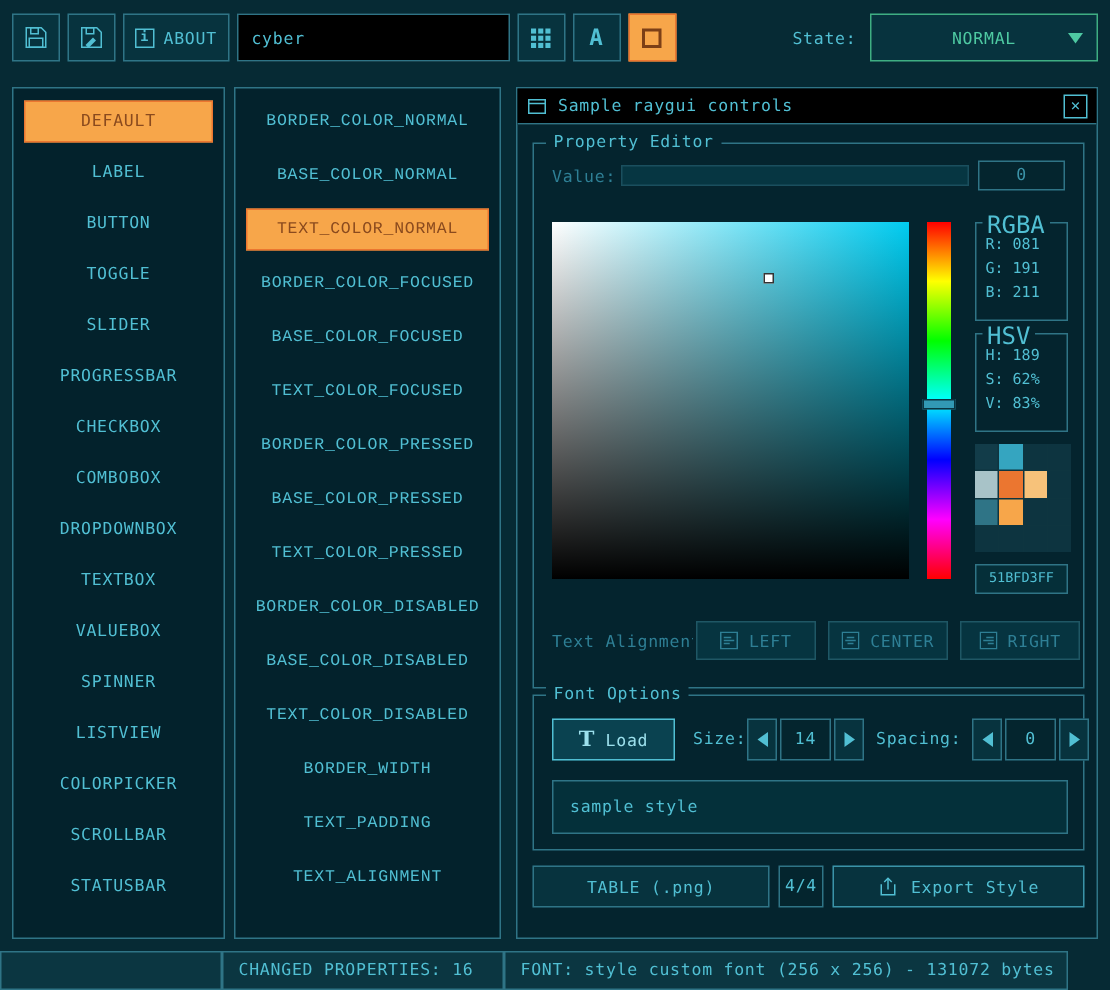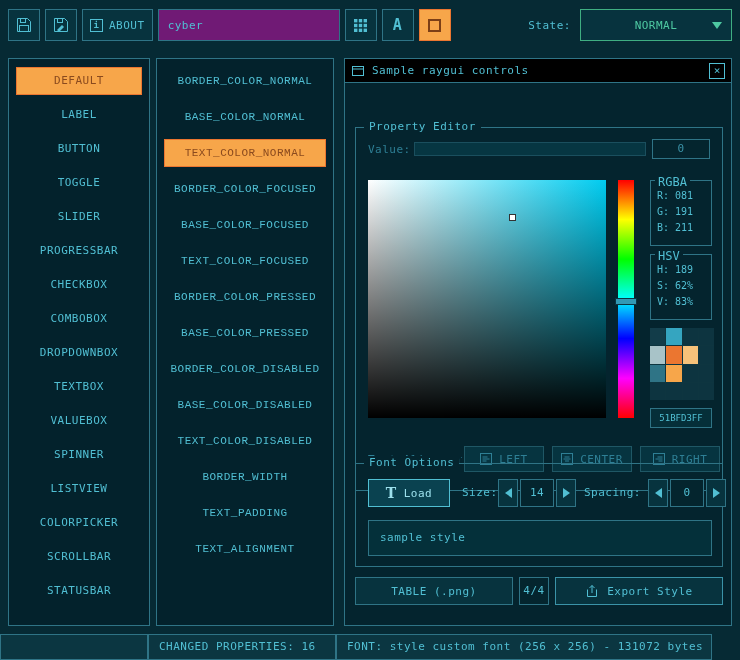"cyber" .style-name { background: #701a75 -> #000000 }
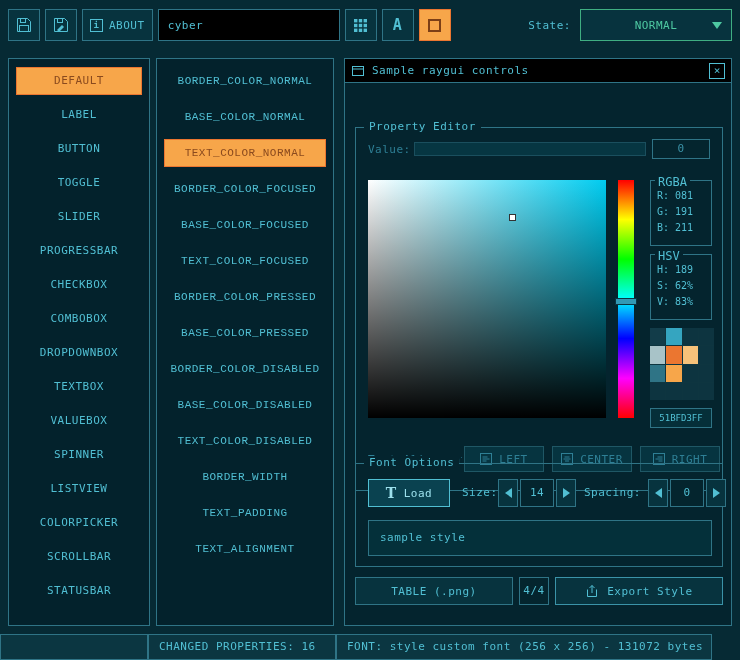"Property Editor" .pe { margin-top: 32px -> none }
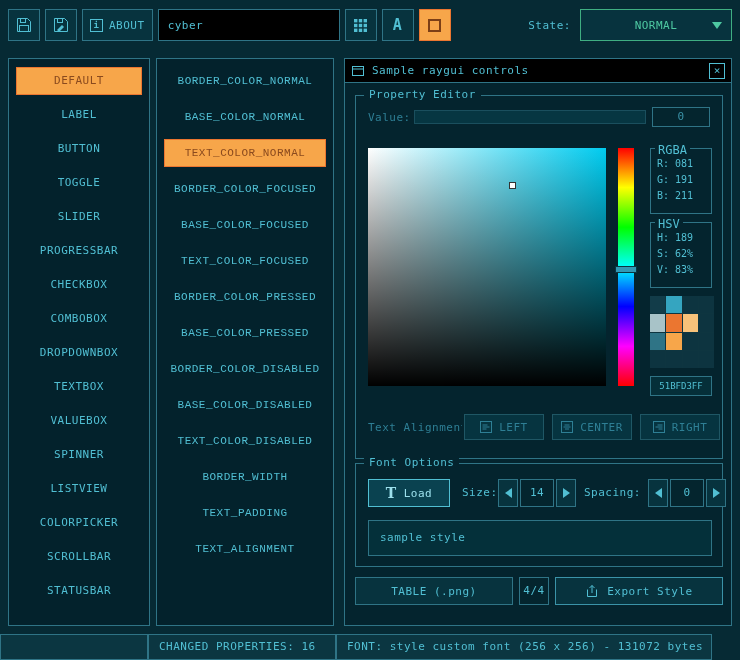"RGBA" .mini-group .group-label { font-size: 12px -> 16px }
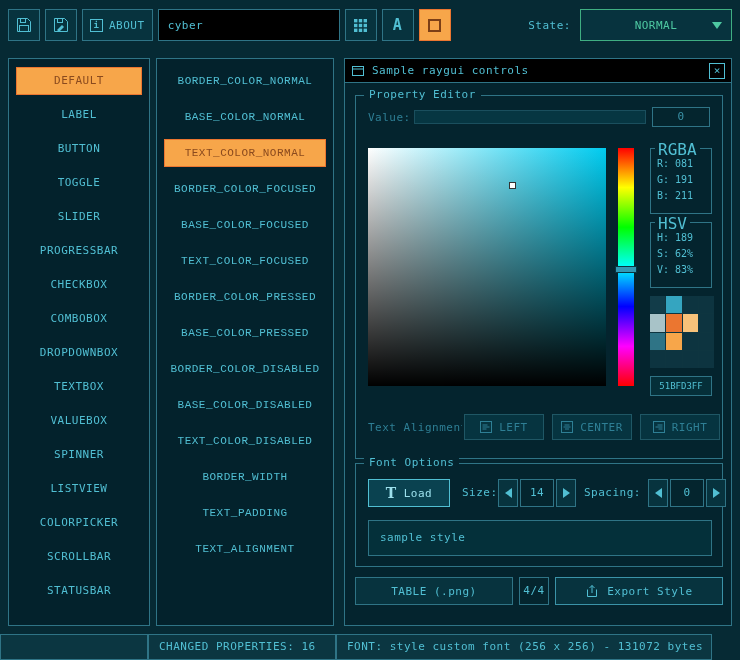"TEXT_COLOR_PRESSED" div.list-item { html: none -> <div>TEXT_COLOR_PRESSED</div> }
